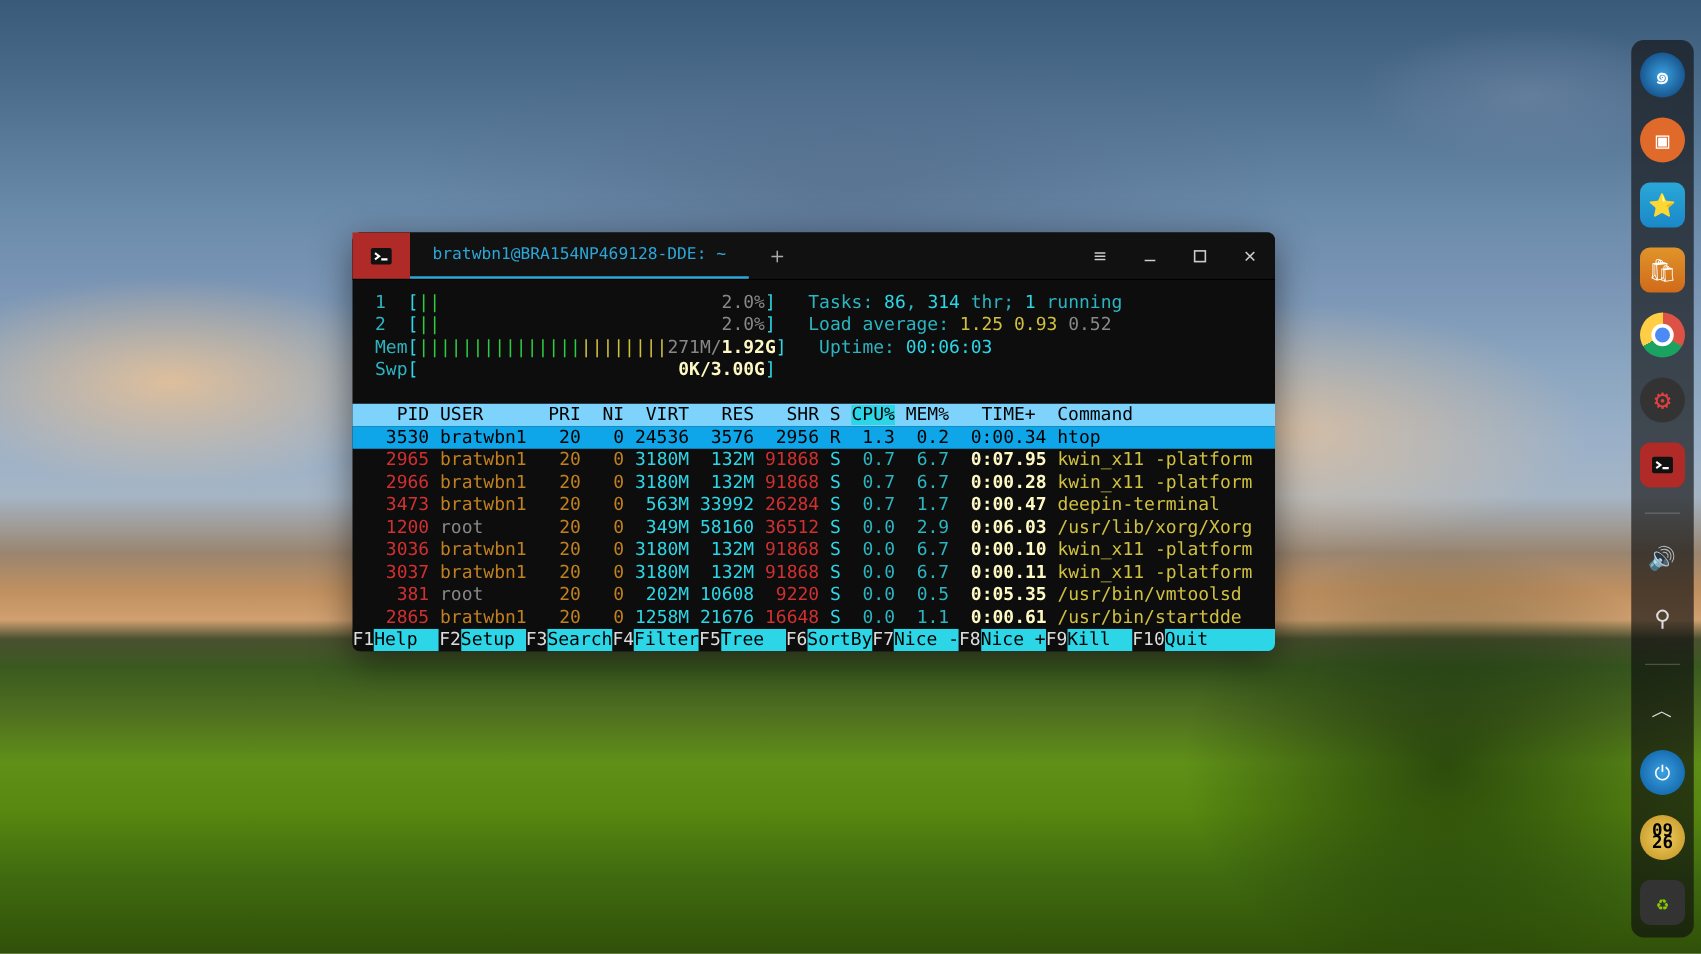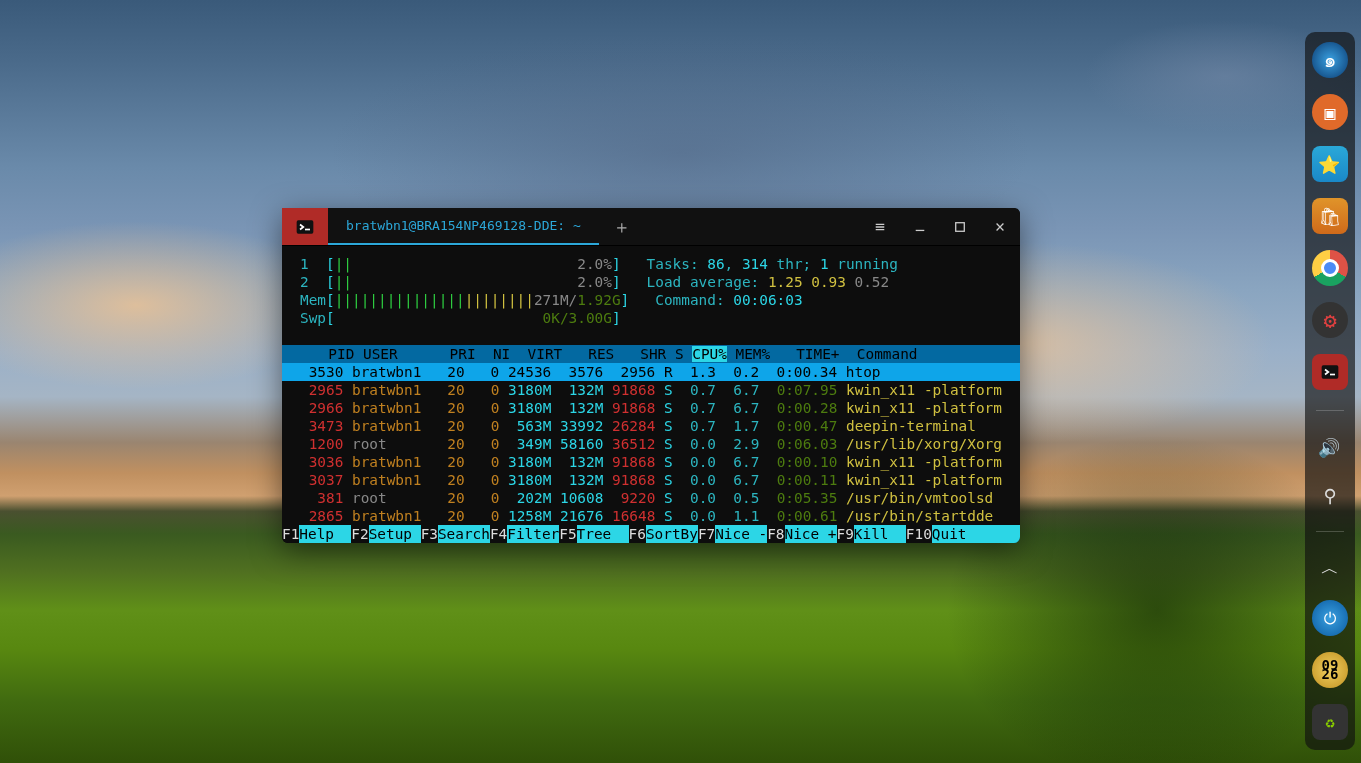"bratwbn1@BRA154NP469128-DDE: ~" .terminal { top: 208px -> 186px }
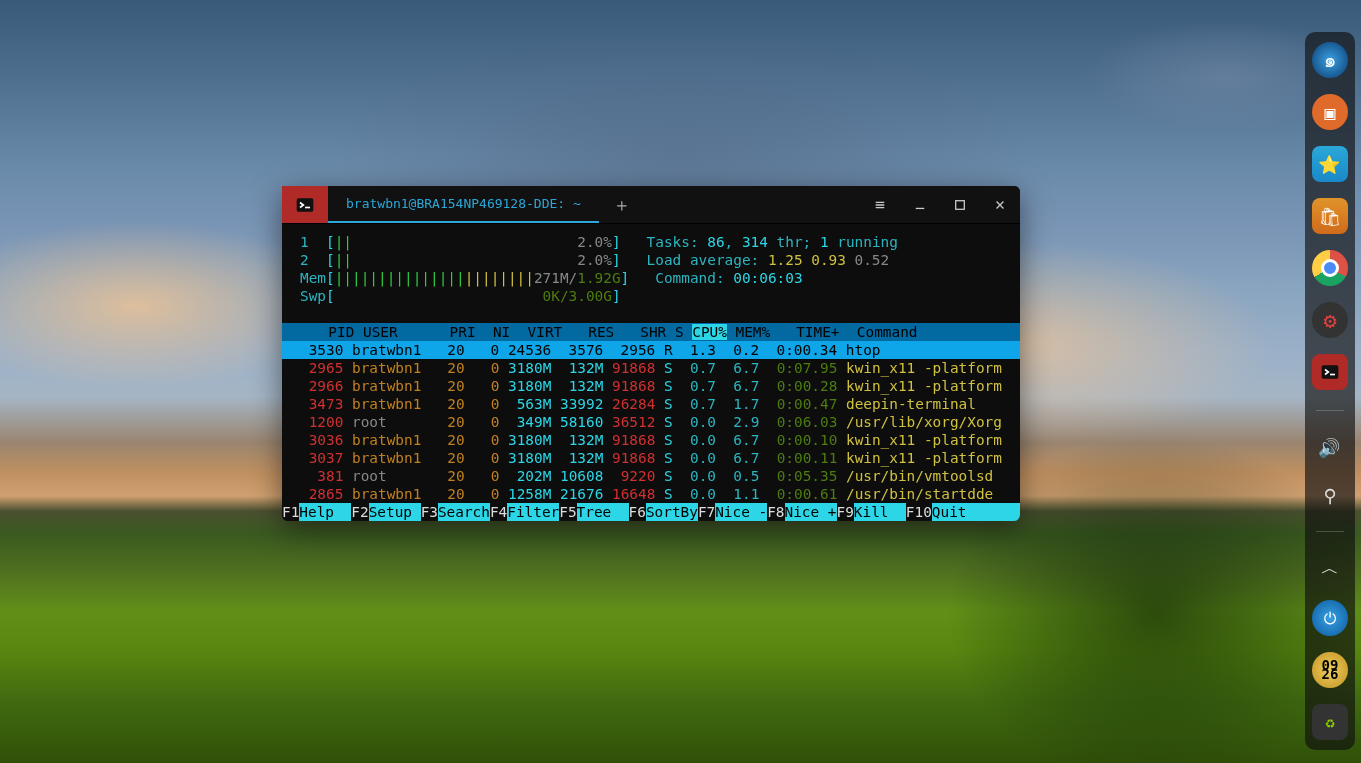"1.92G" .c-greenD { color: #4d7c0f -> #fef9c3; font-weight: none -> bold }
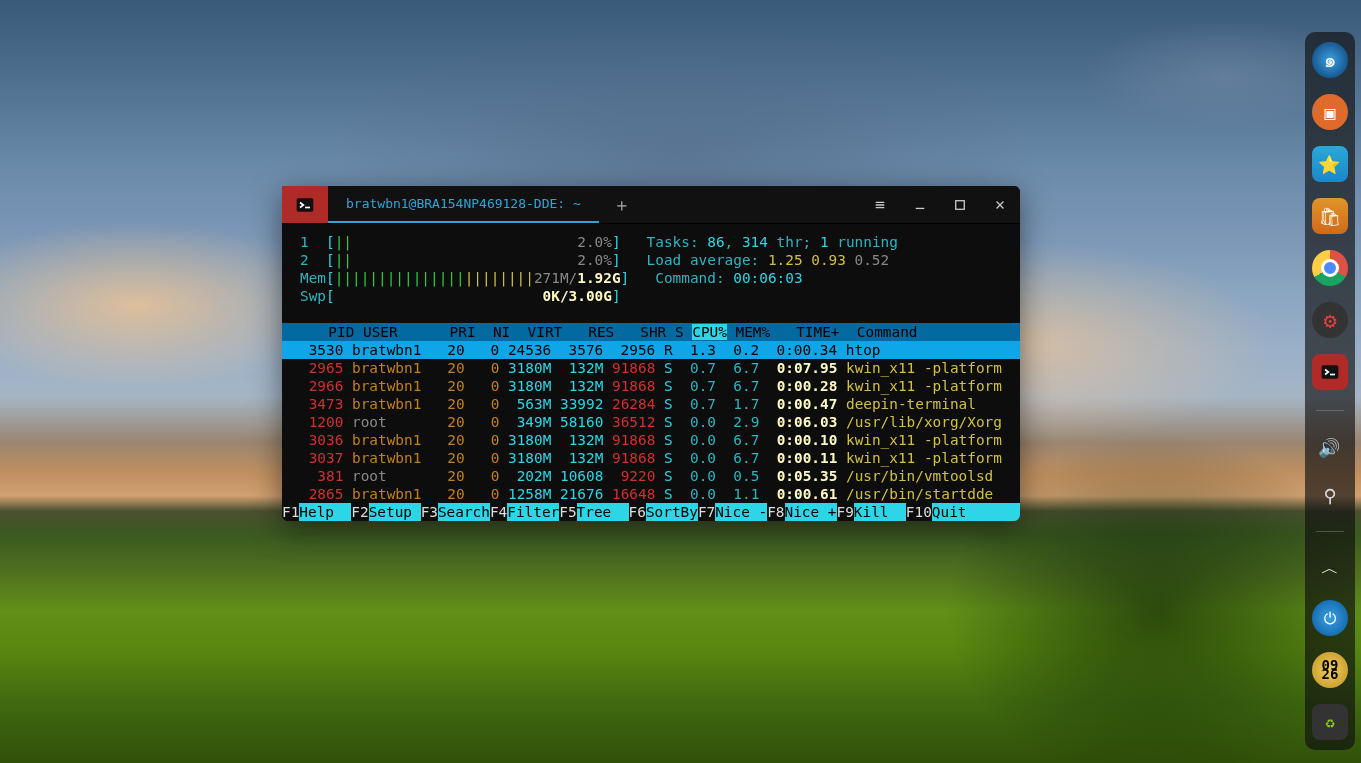"Command:" span.c-cyan { text: Command -> Uptime }
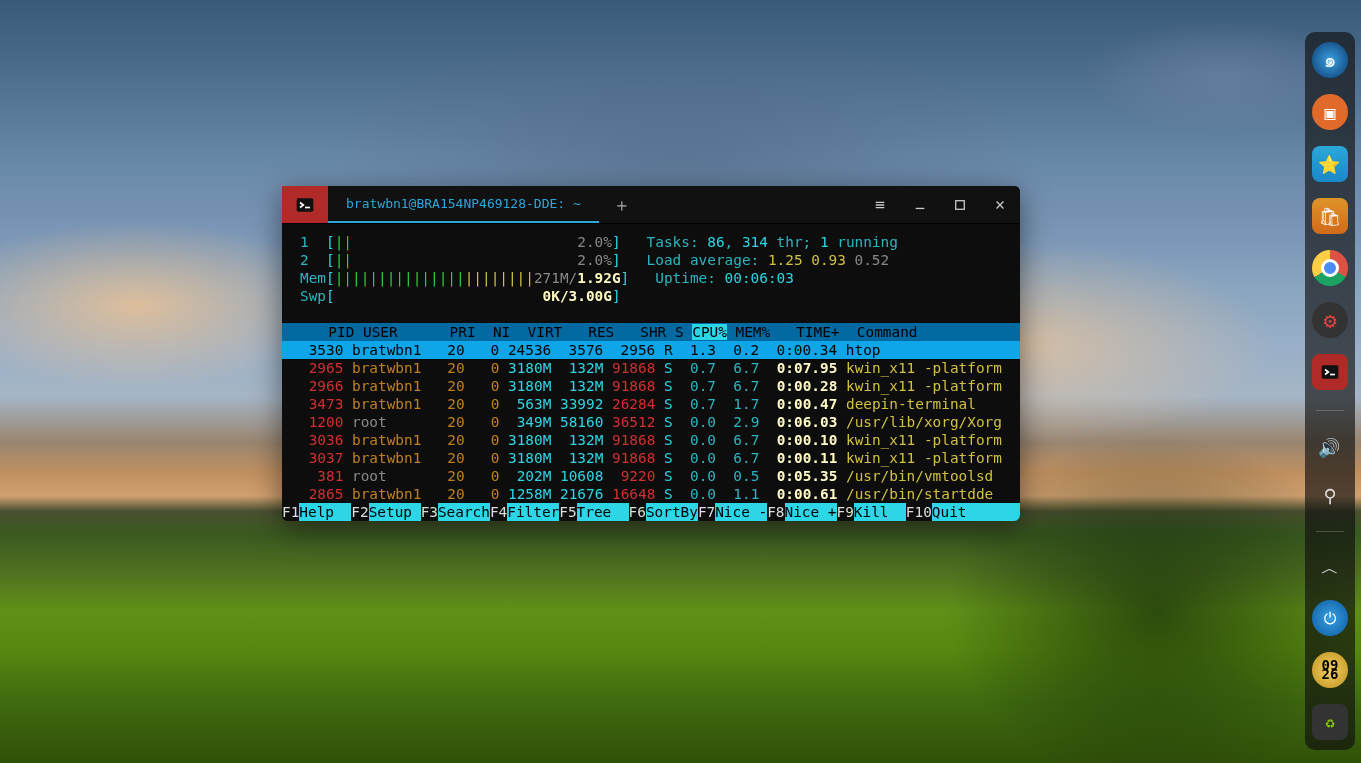"PID USER PRI NI VIRT" .hdr-row { background: #0369a1 -> #7dd3fc; padding: 0 29px -> 0 18px }
